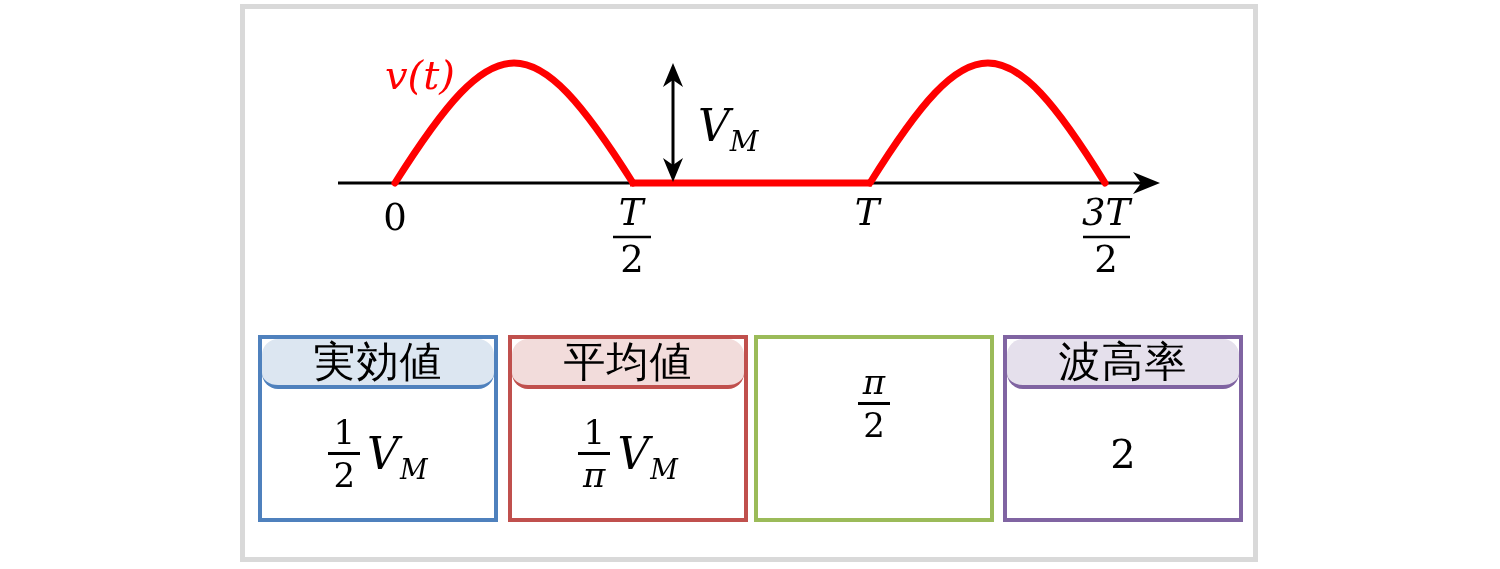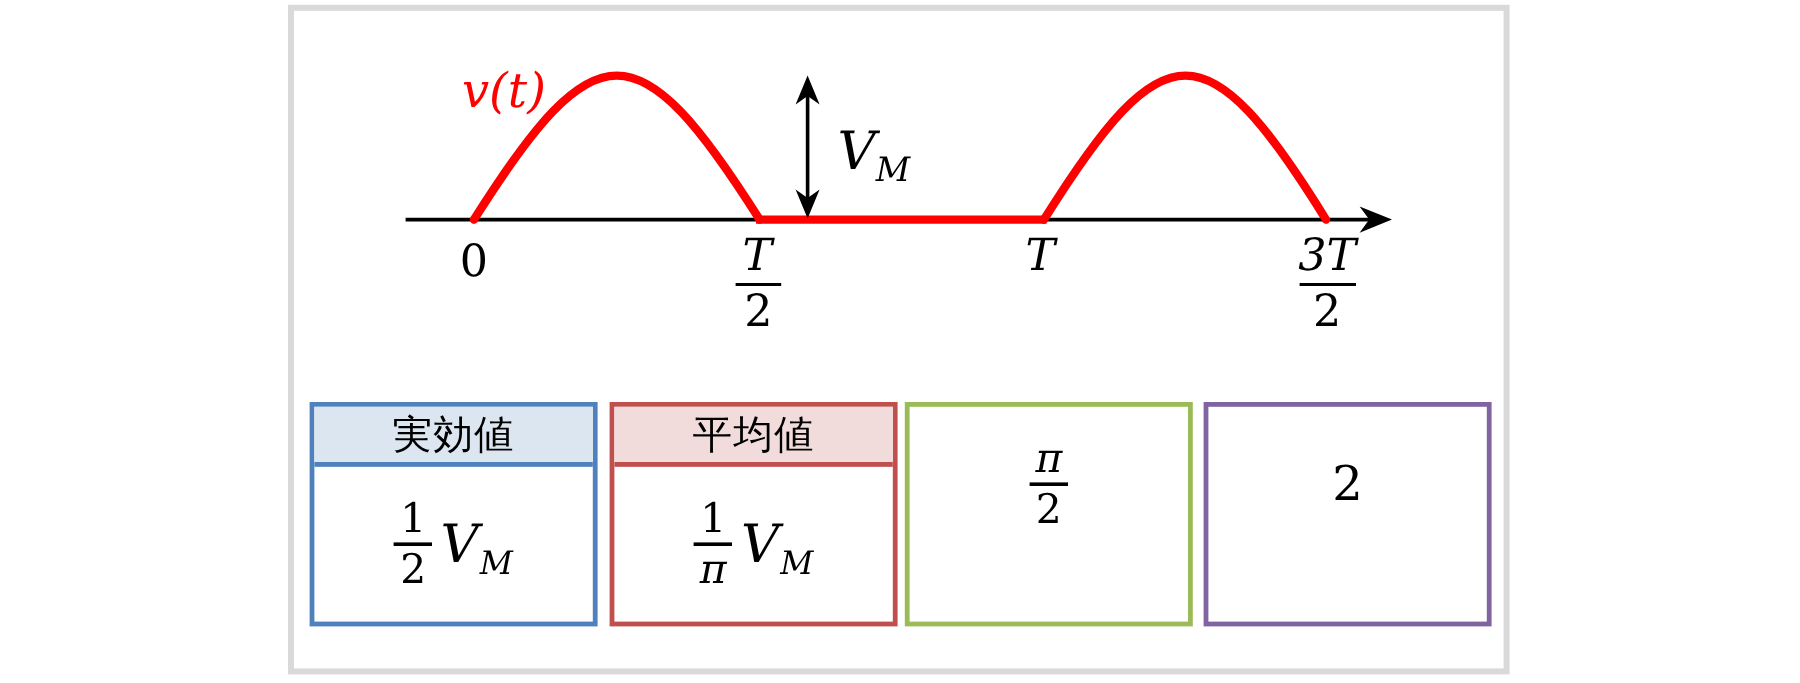"実効値" .box-header { border-radius: none -> 16px; font-size: 33px -> 42px }
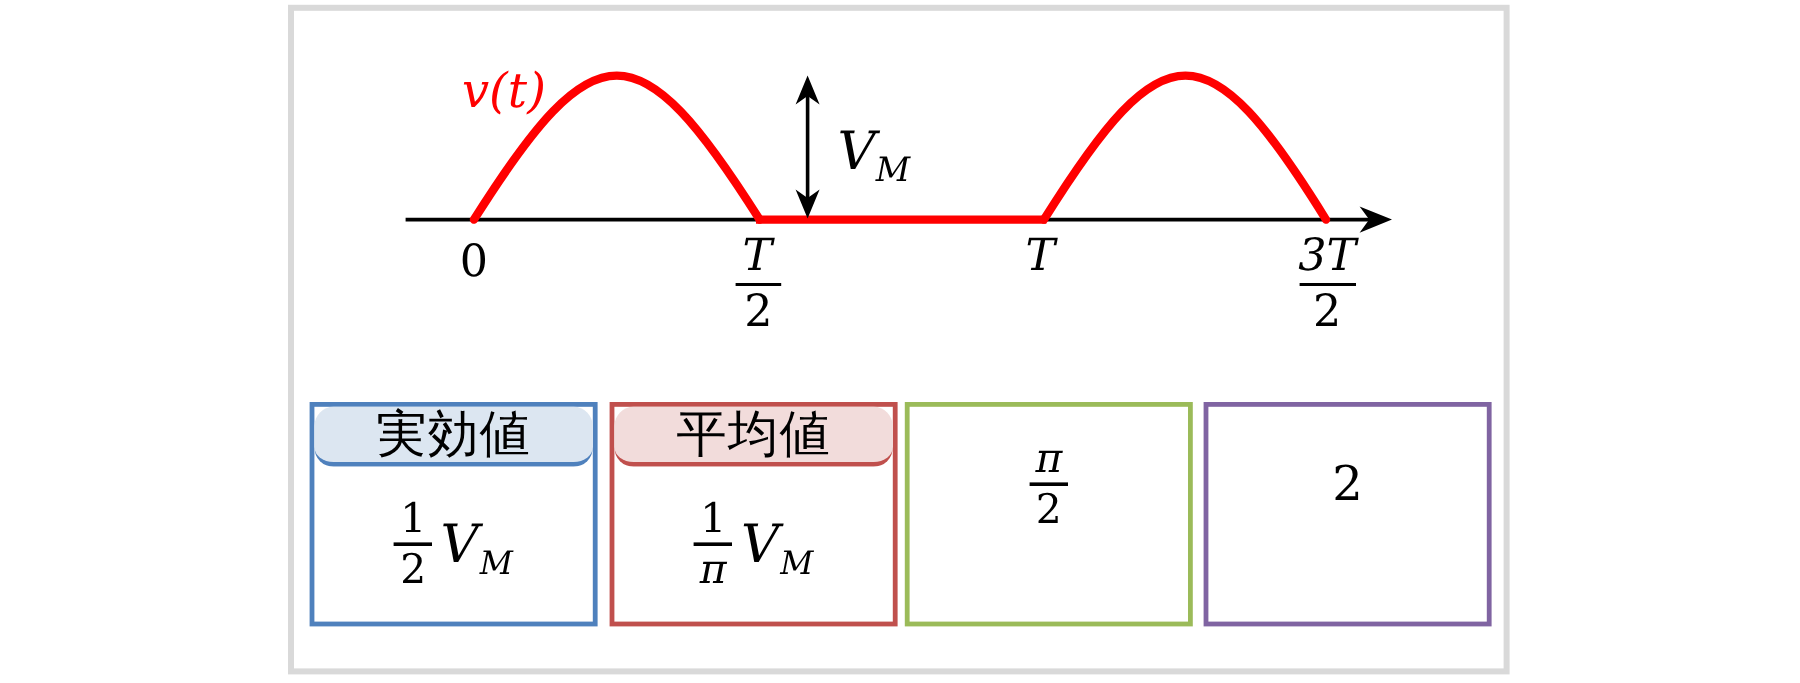"波高率" div.box-header { html: none -> <div>波高率</div> }
